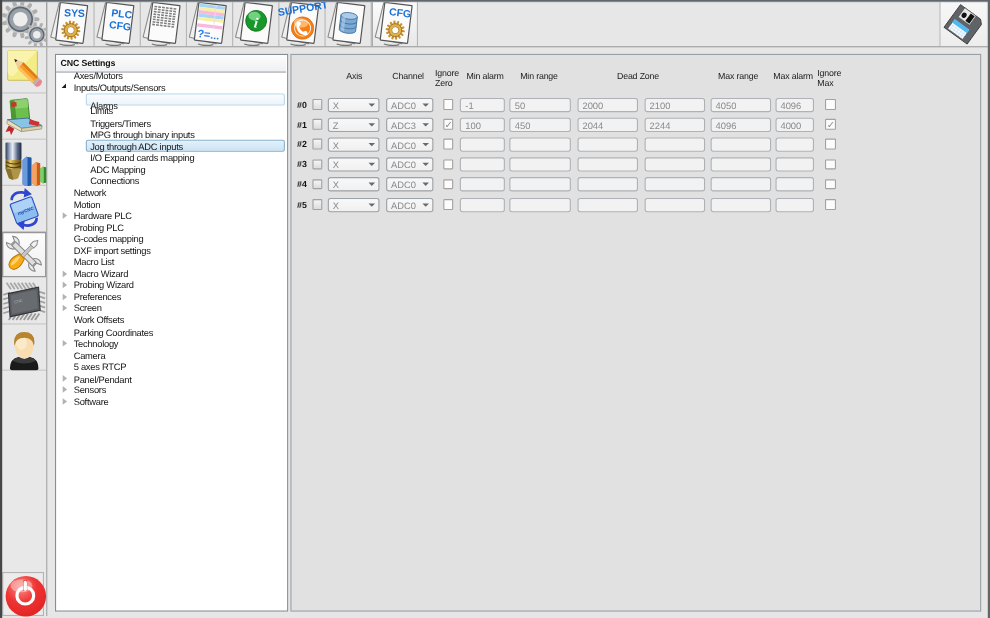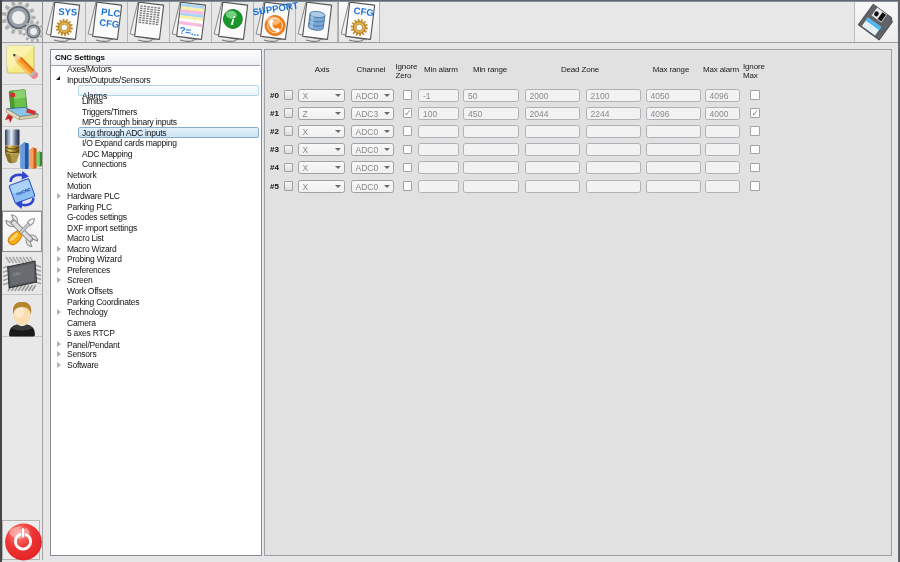"Parking PLC" div.ti { text: Parking -> Probing }
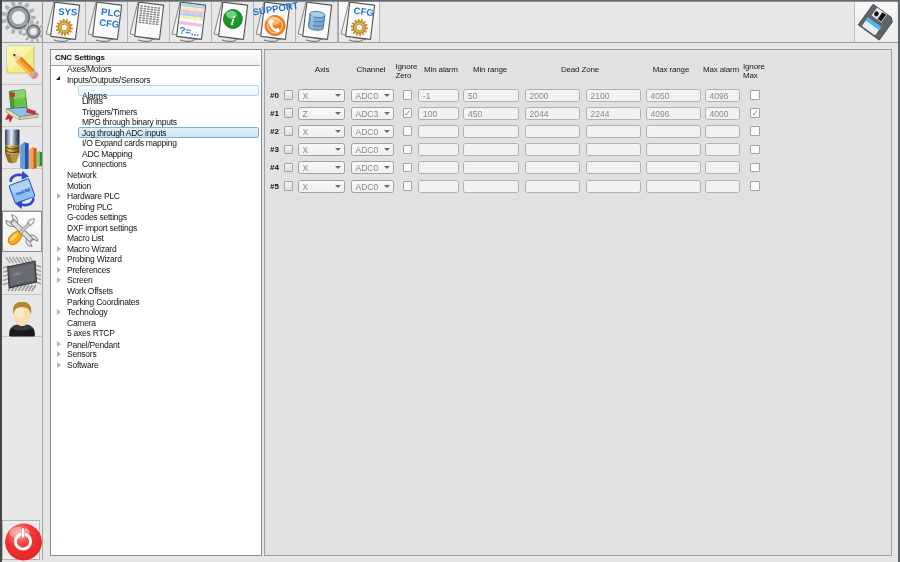"G-codes settings" div.ti { text: settings -> mapping }
